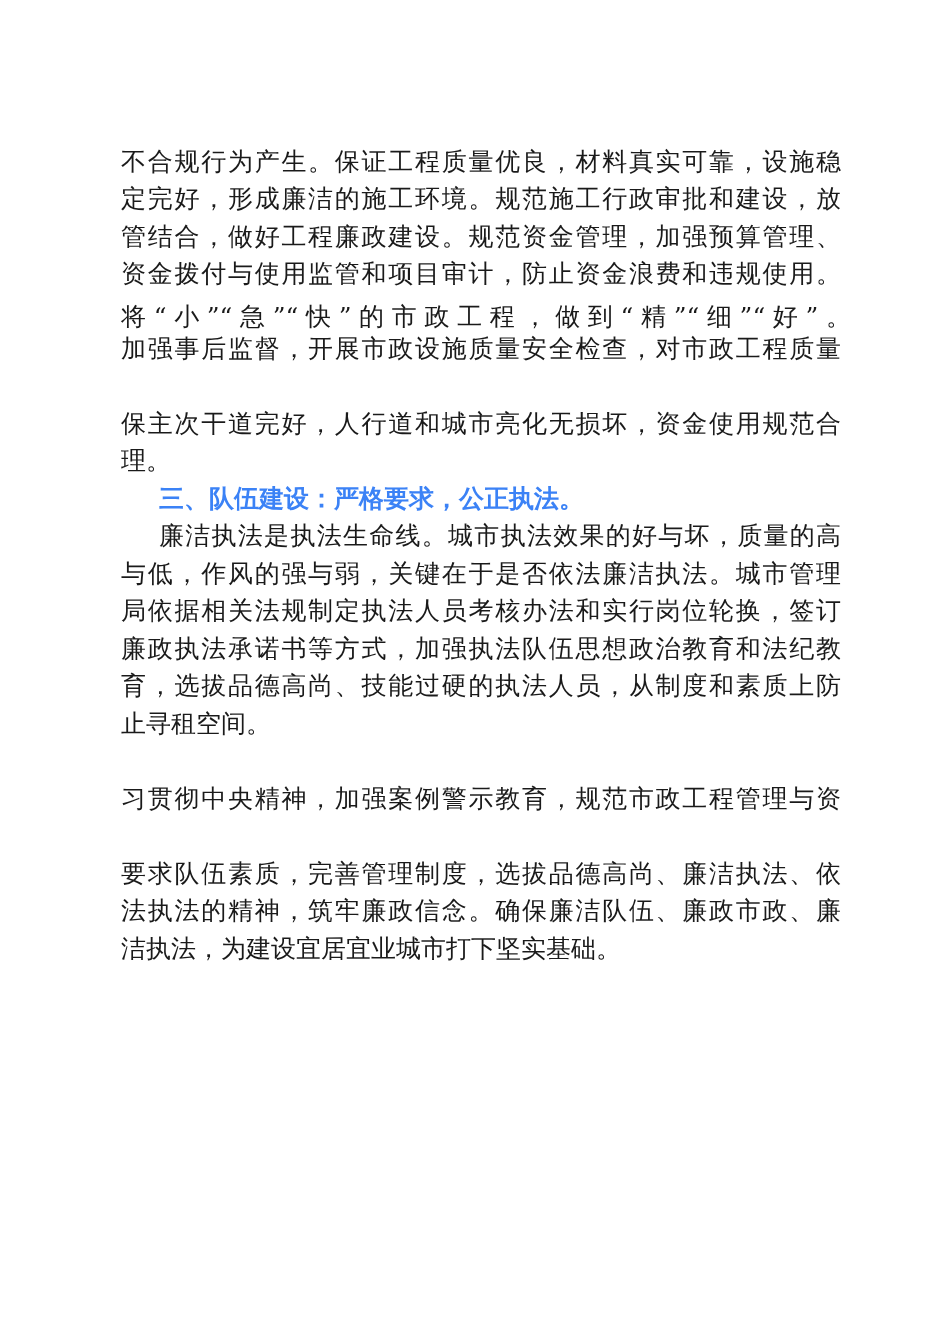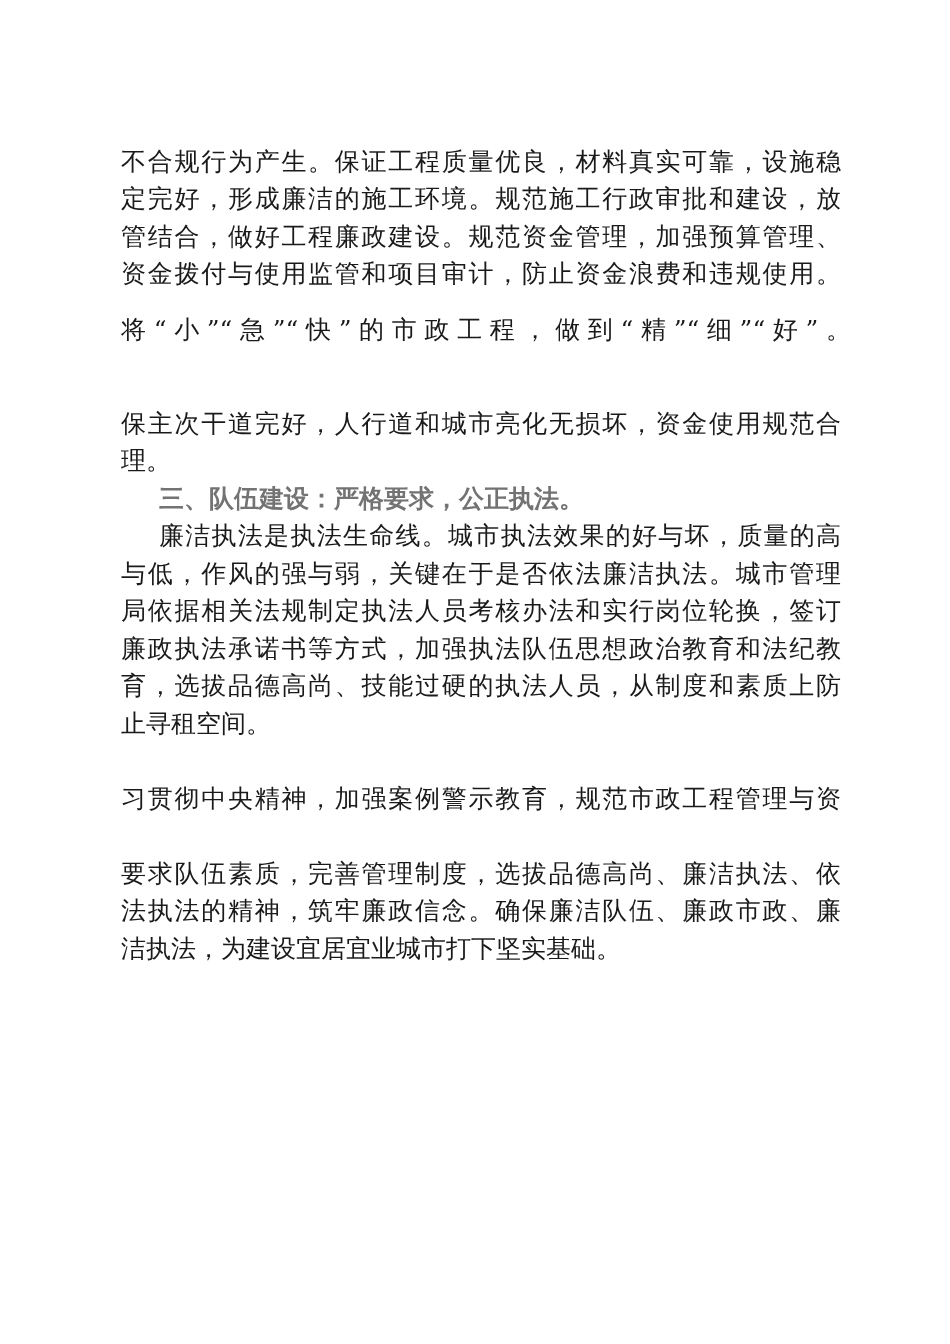"将“小”“急”“快”的市政工程，做到“精”“细”“好”。" div.line { top: 315px -> 302px }
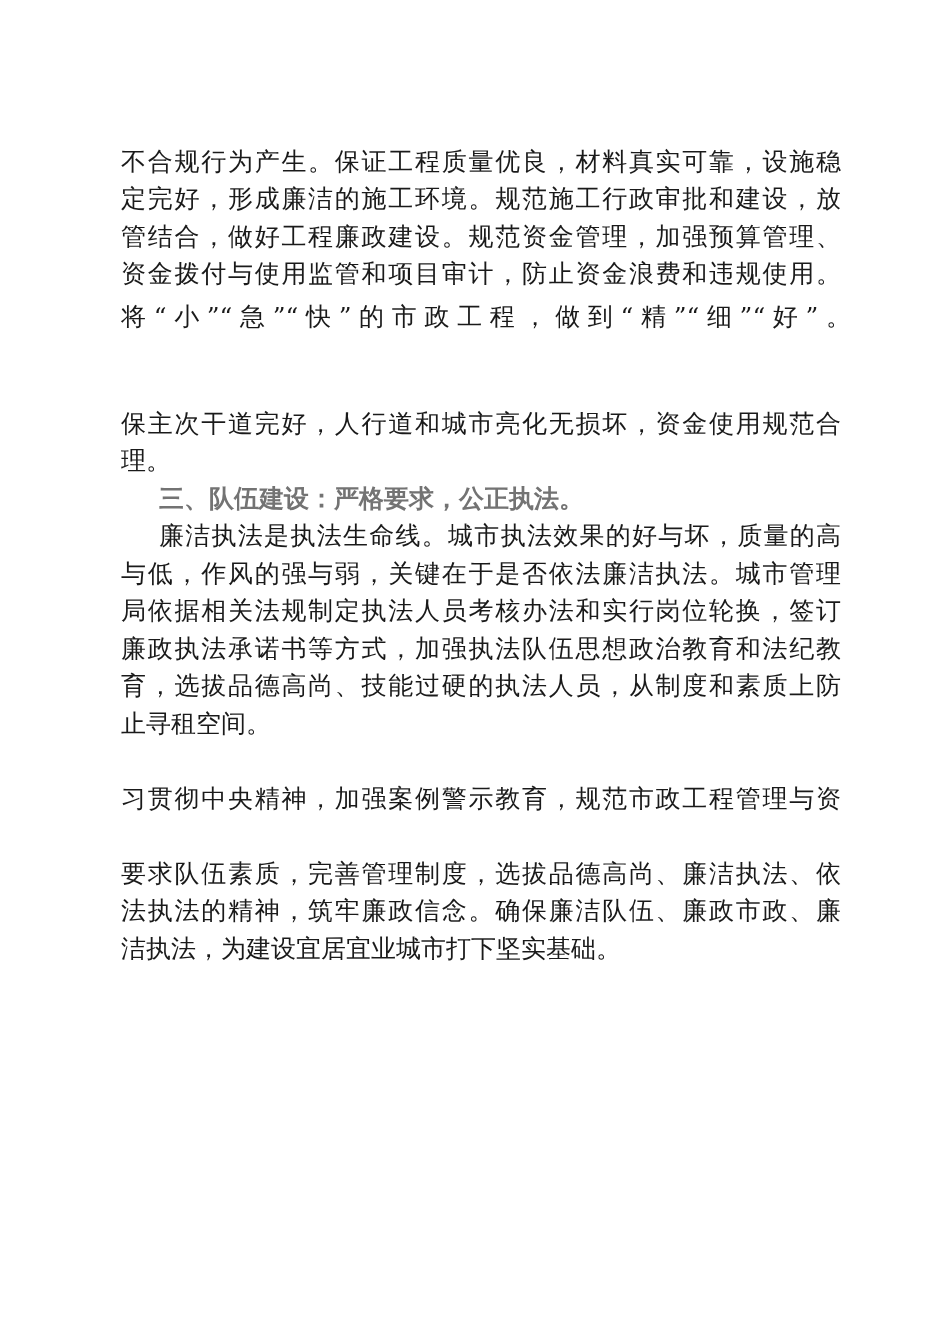"加强事后监督，开展市政设施质量安全检查，对市政工程质量" div.line { html: none -> <div>加强事后监督，开展市政设施质量安全检查，对市政工程质量</div> }
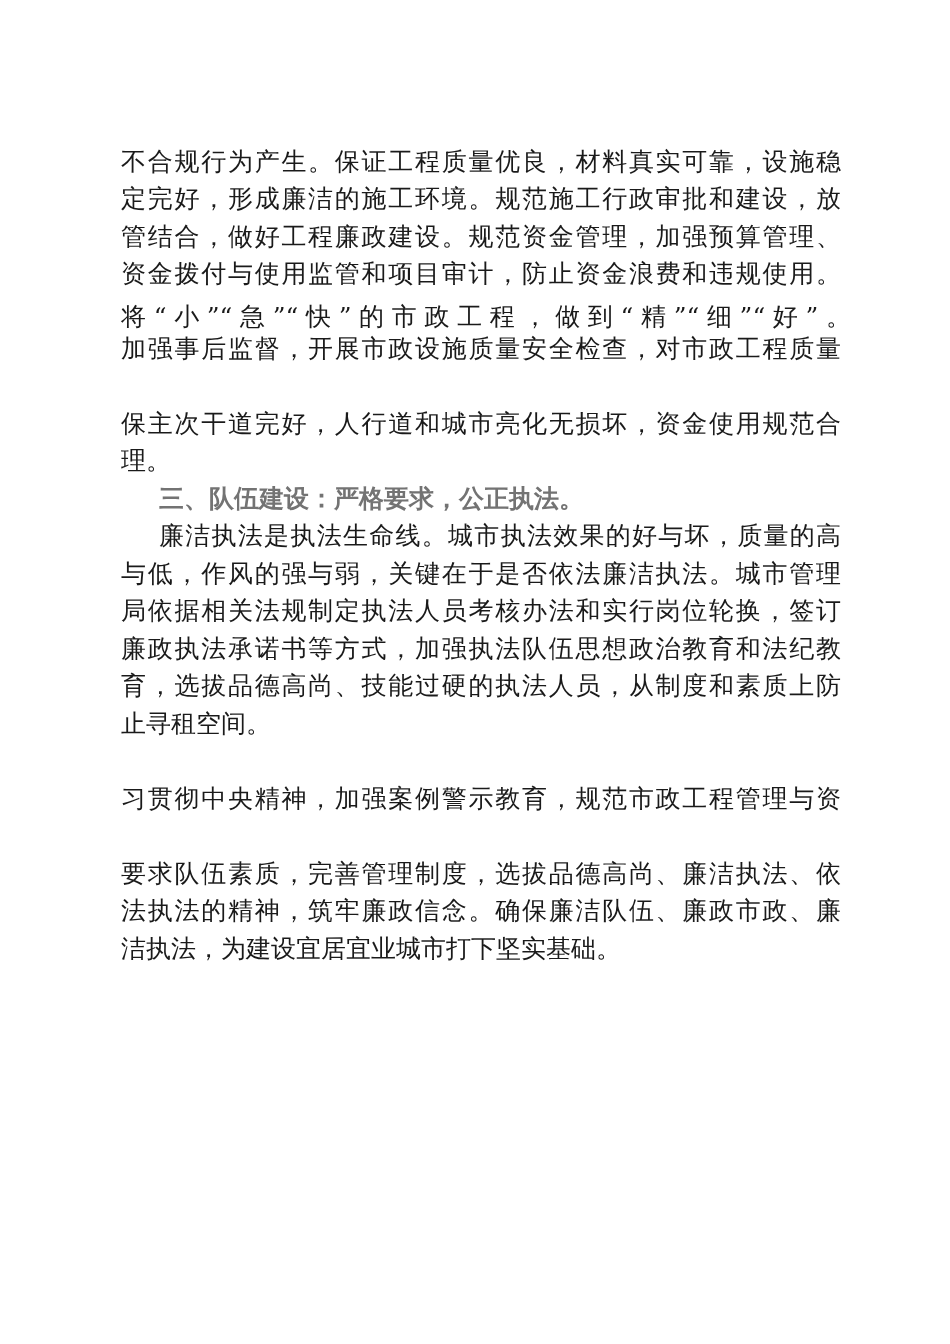"三、队伍建设：严格要求，公正执法。" .line.heading { color: #737373 -> #3b82f6 }
